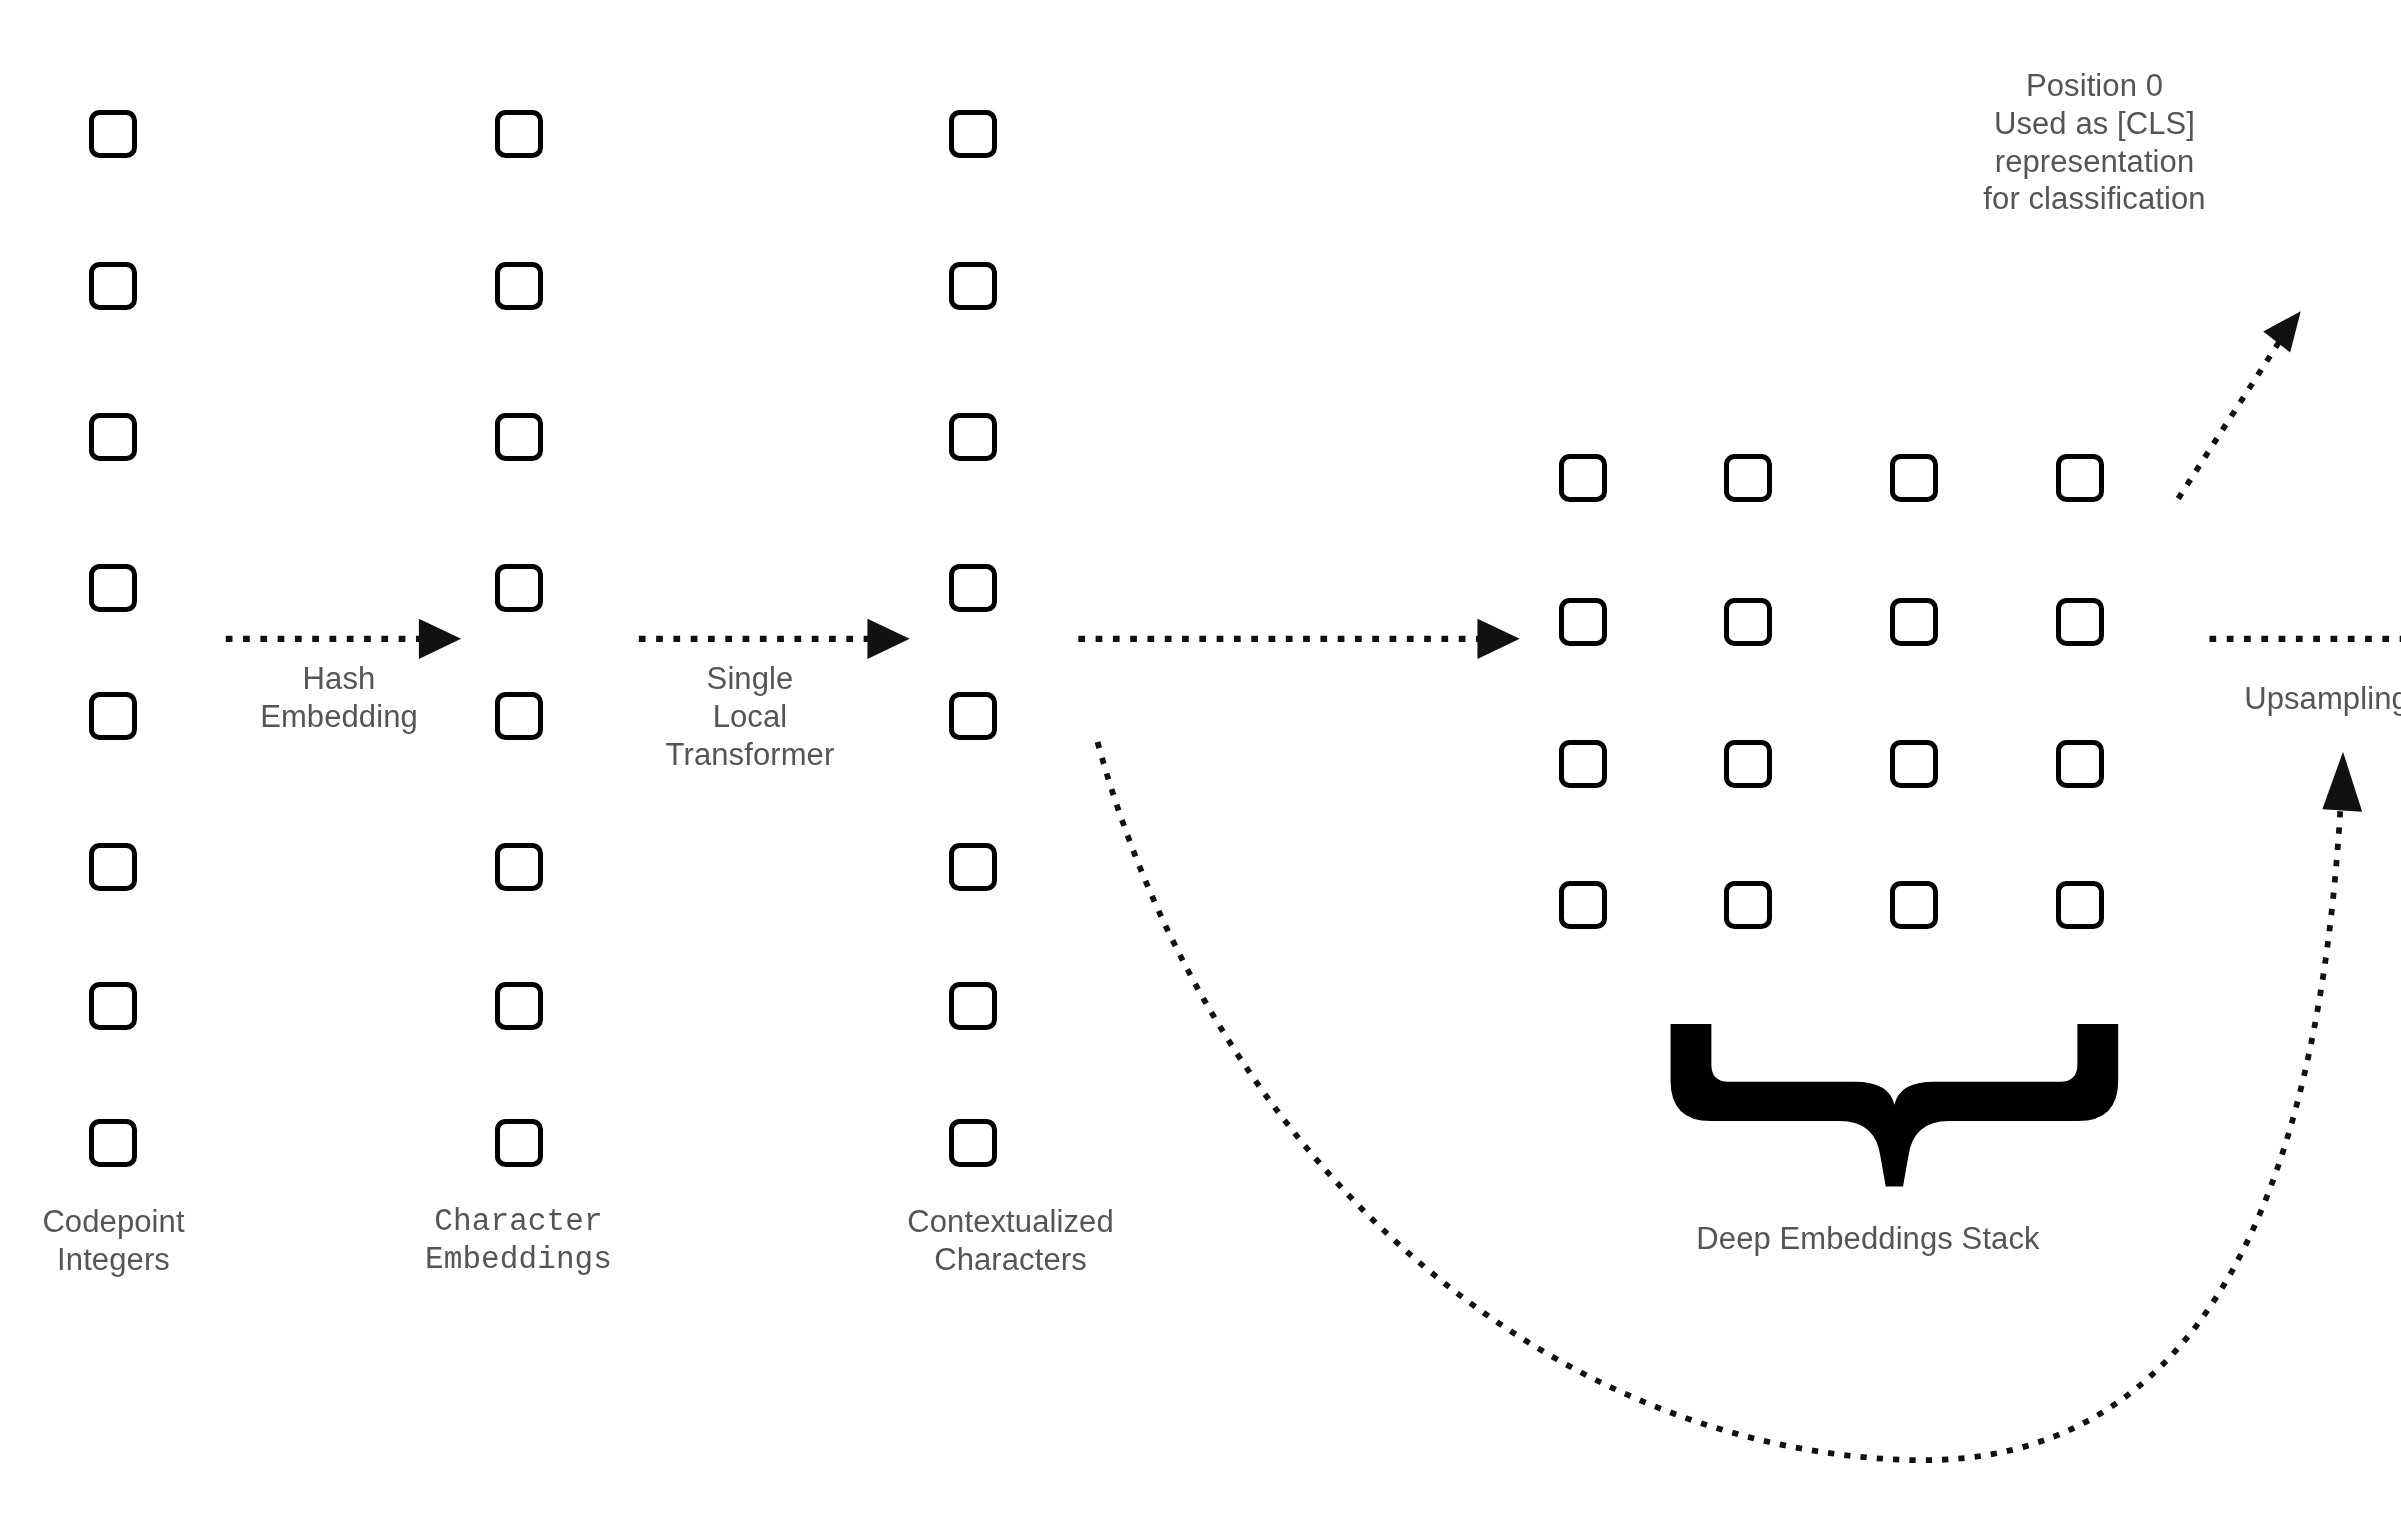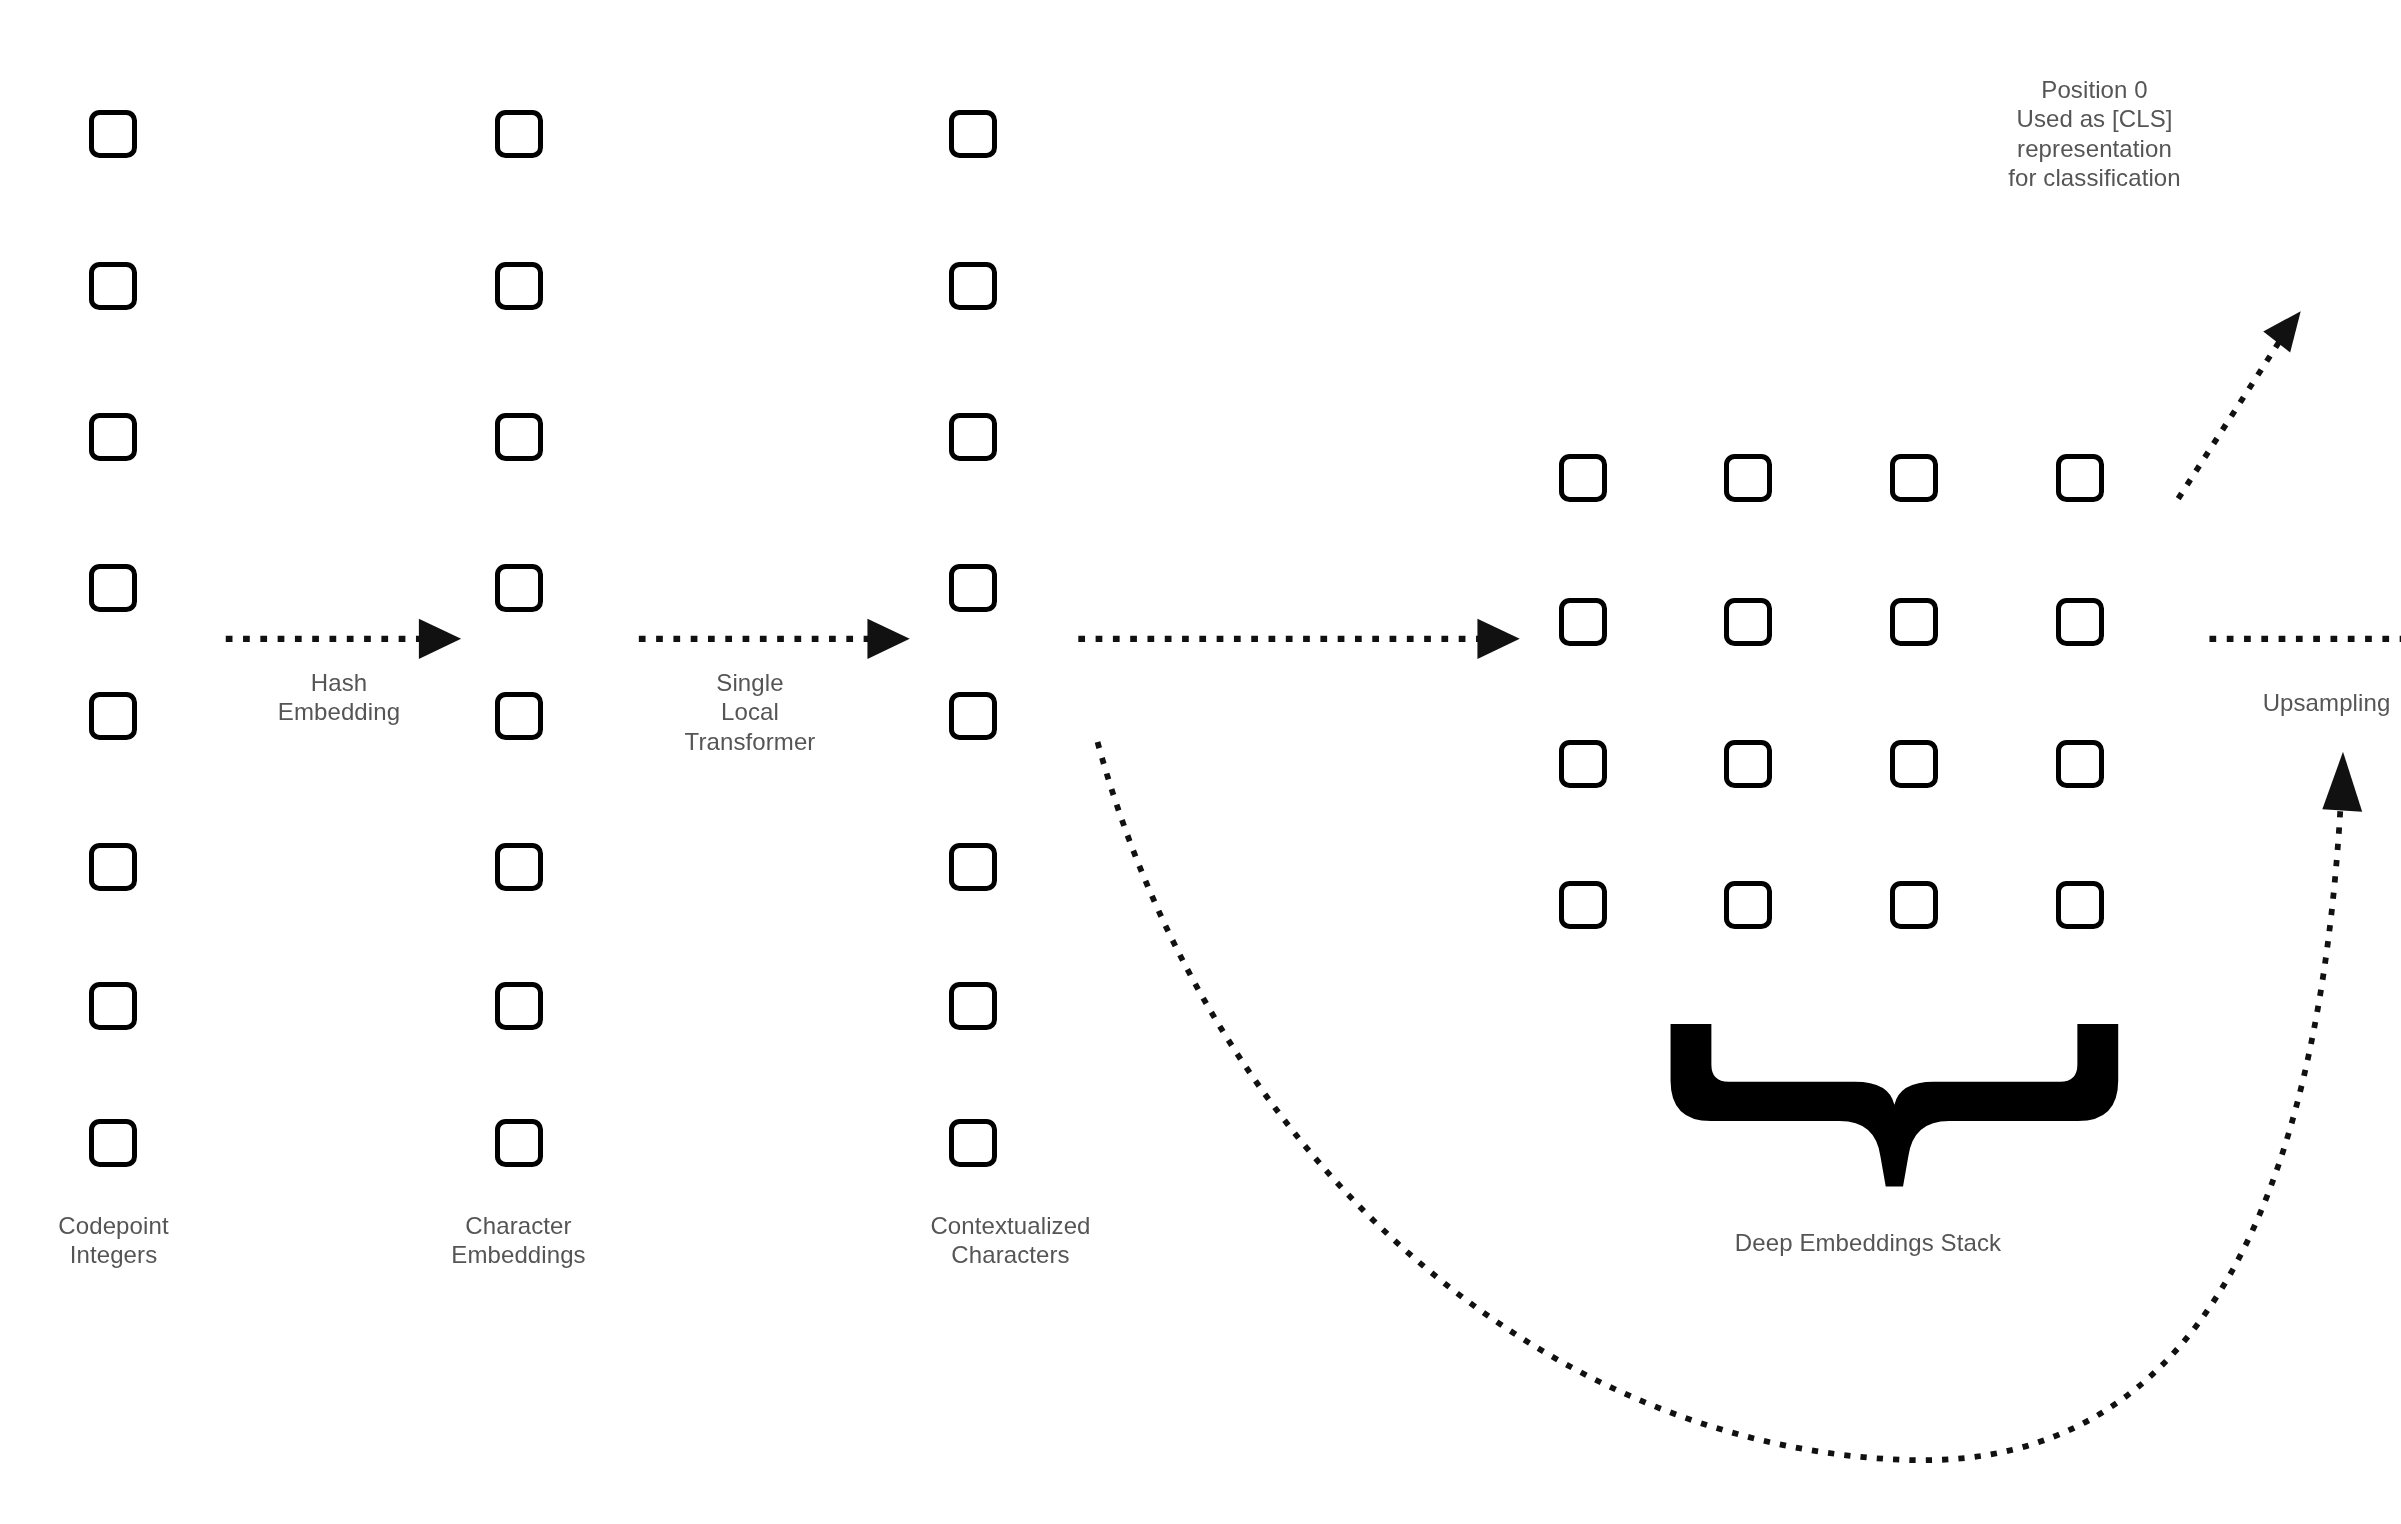"Position 0" .label { font-size: 24px -> 31px; margin-top: 8px -> none }
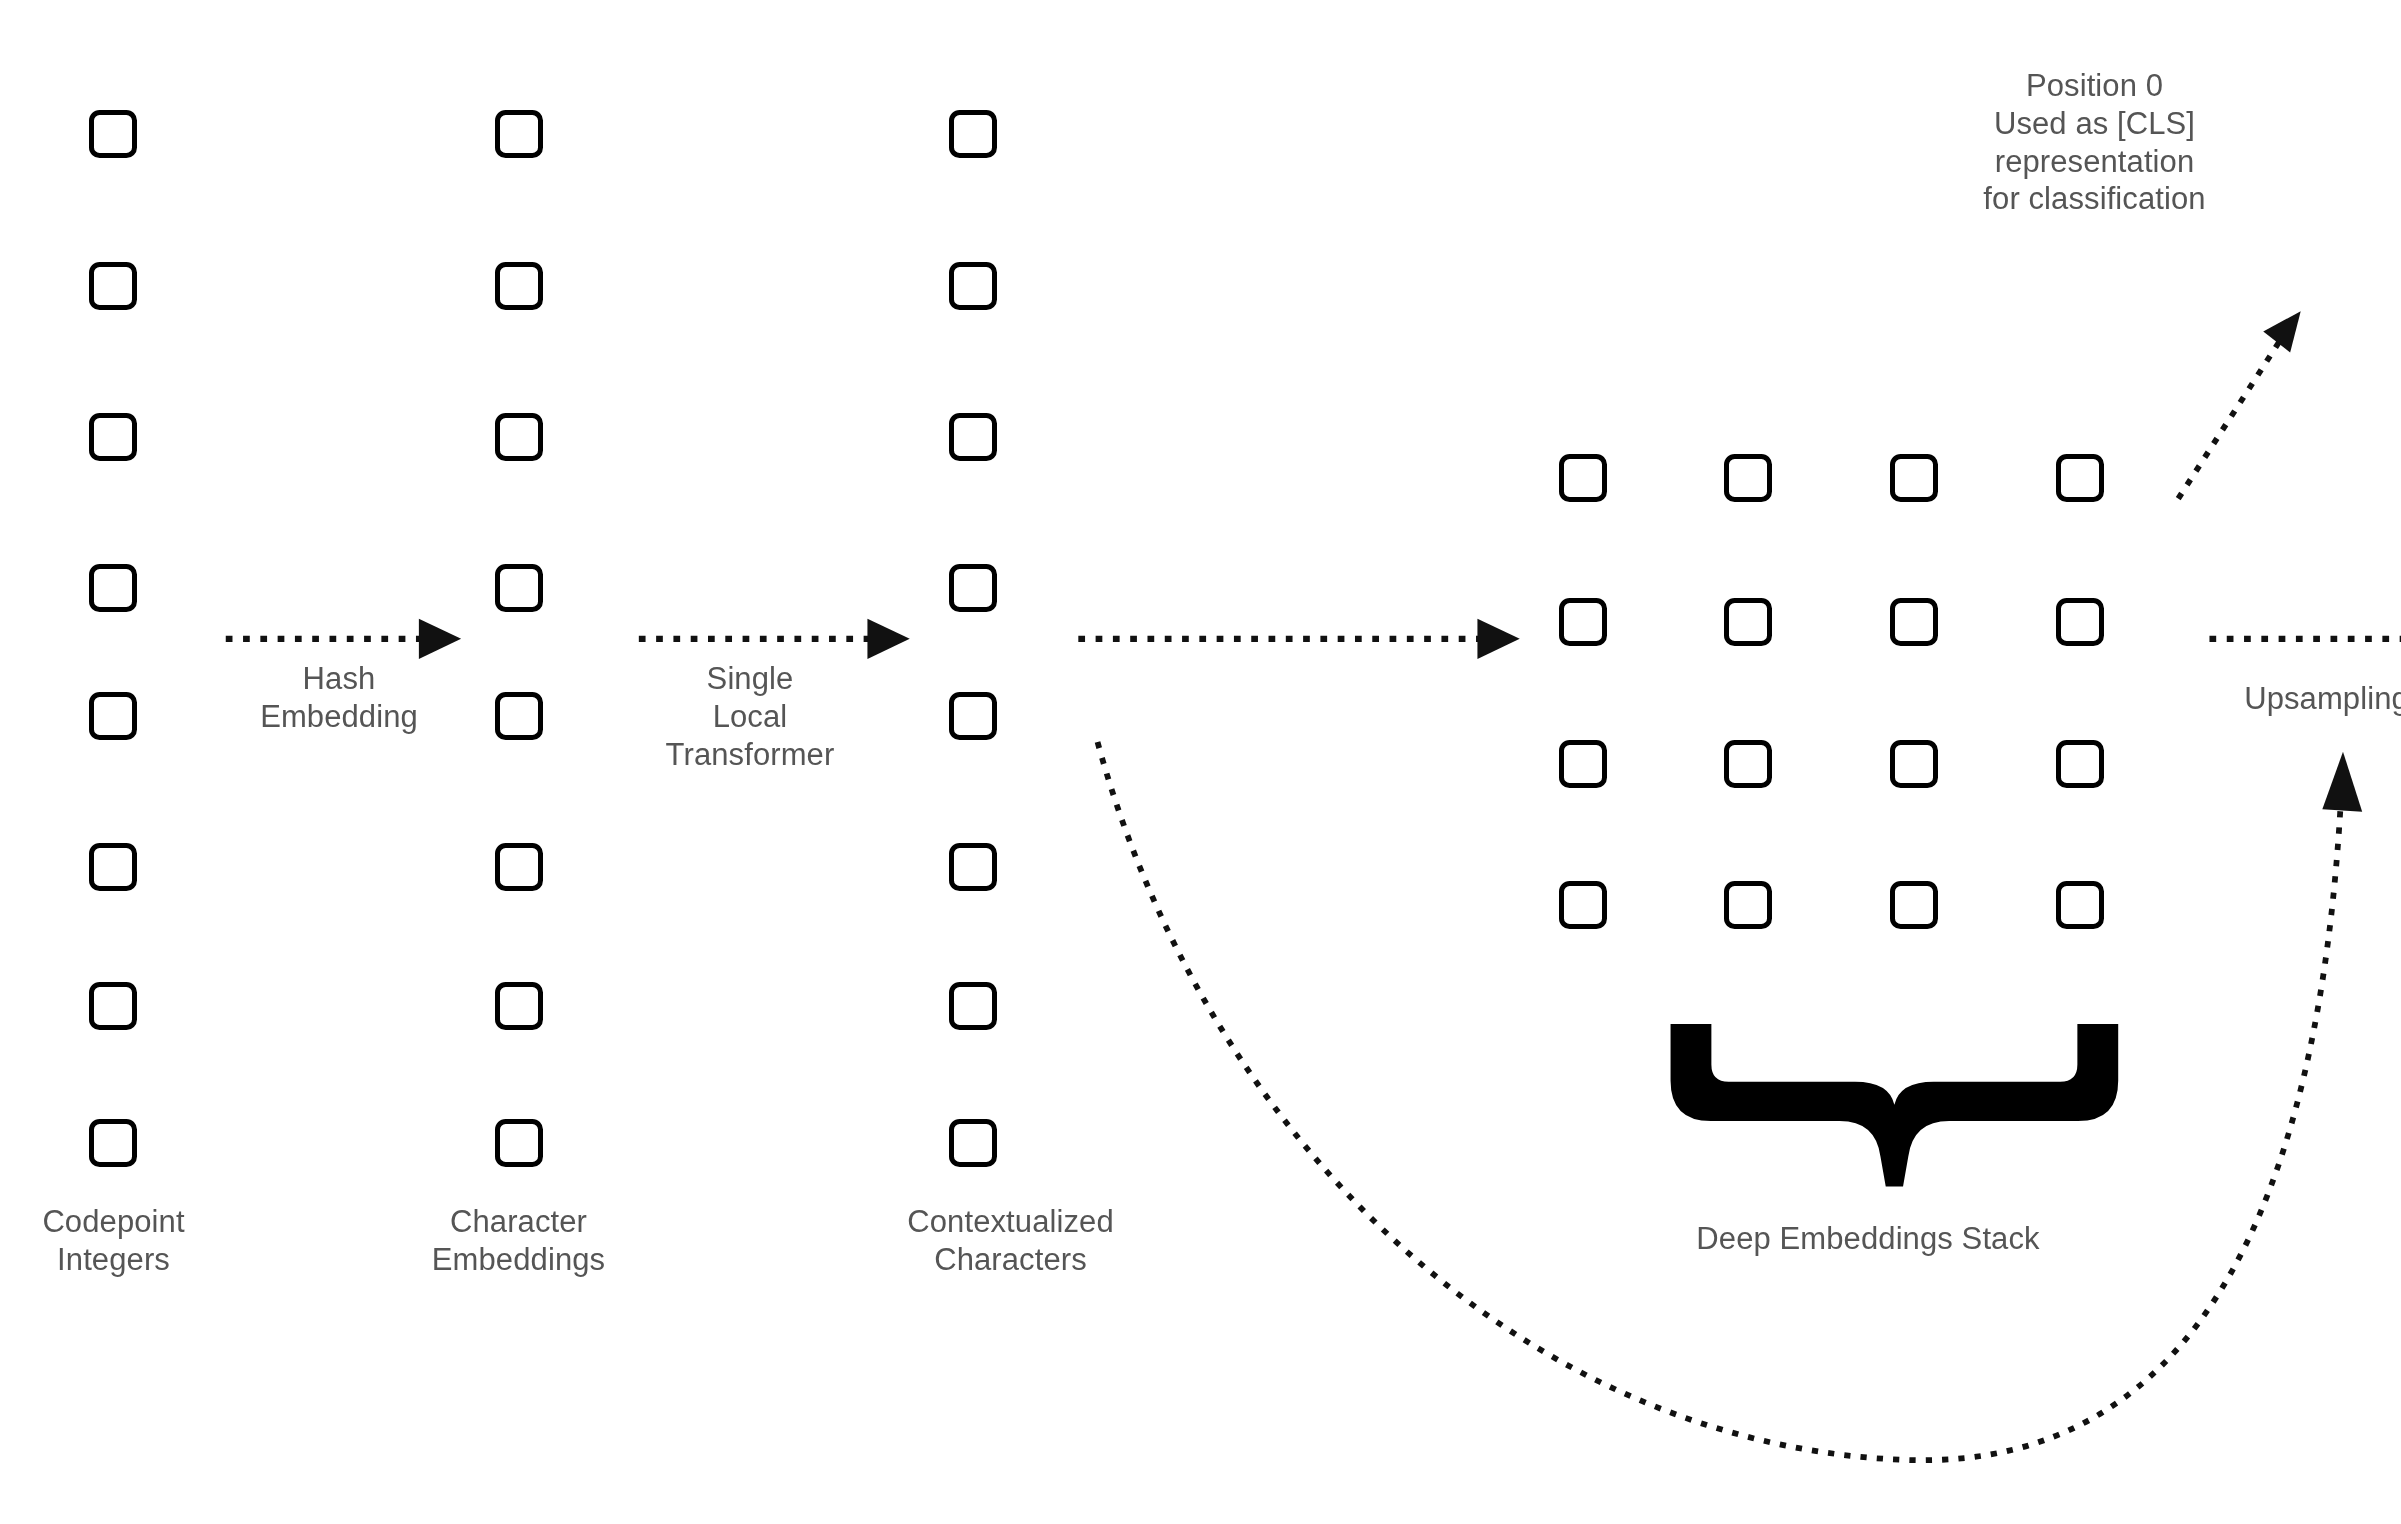"Character" div.label { font-family: none -> Liberation Mono, monospace }
